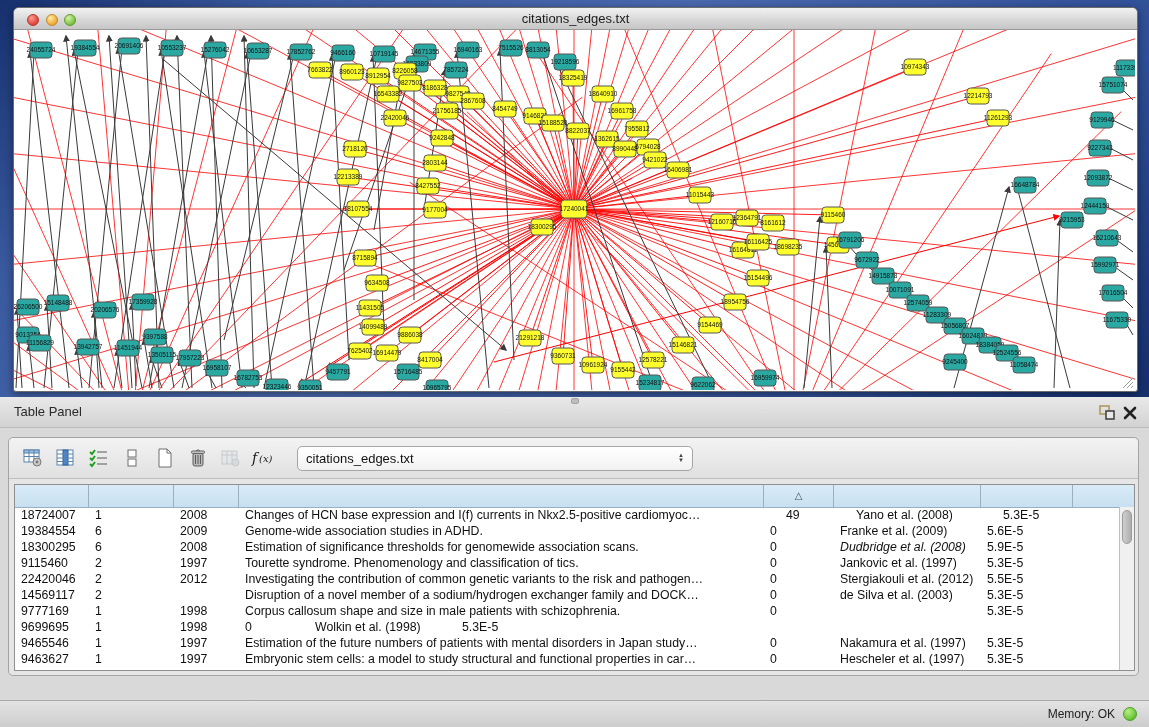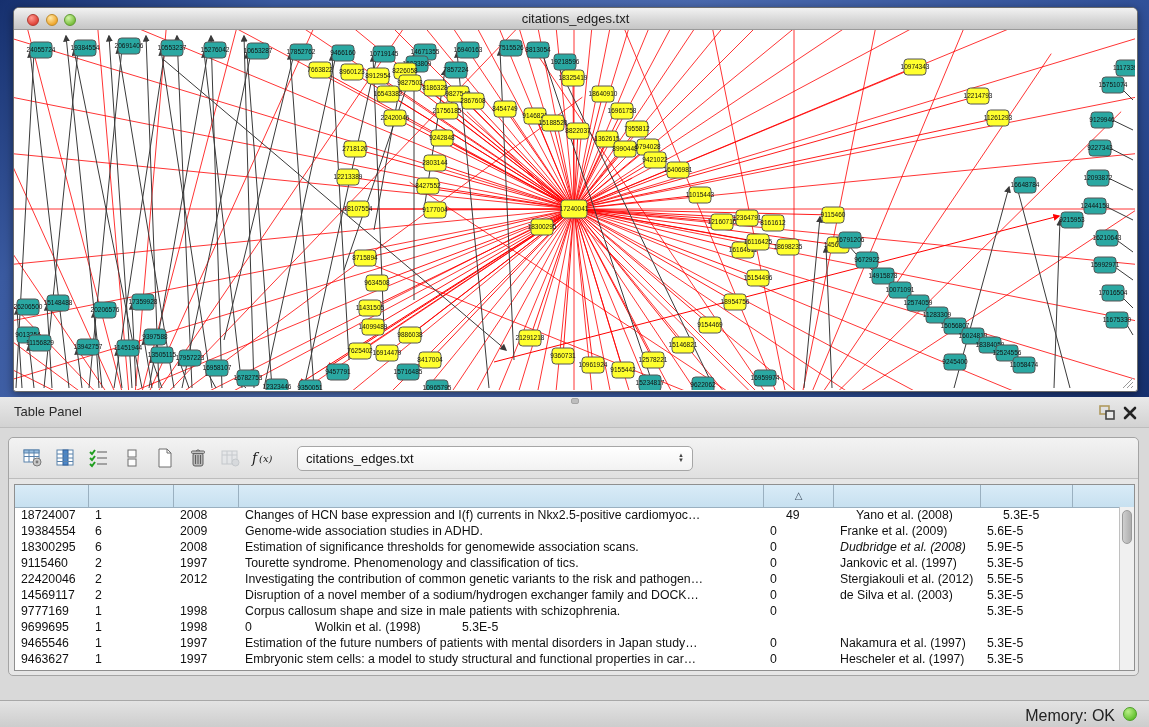"Memory: OK" #mem { font-size: 16px -> 12px }
